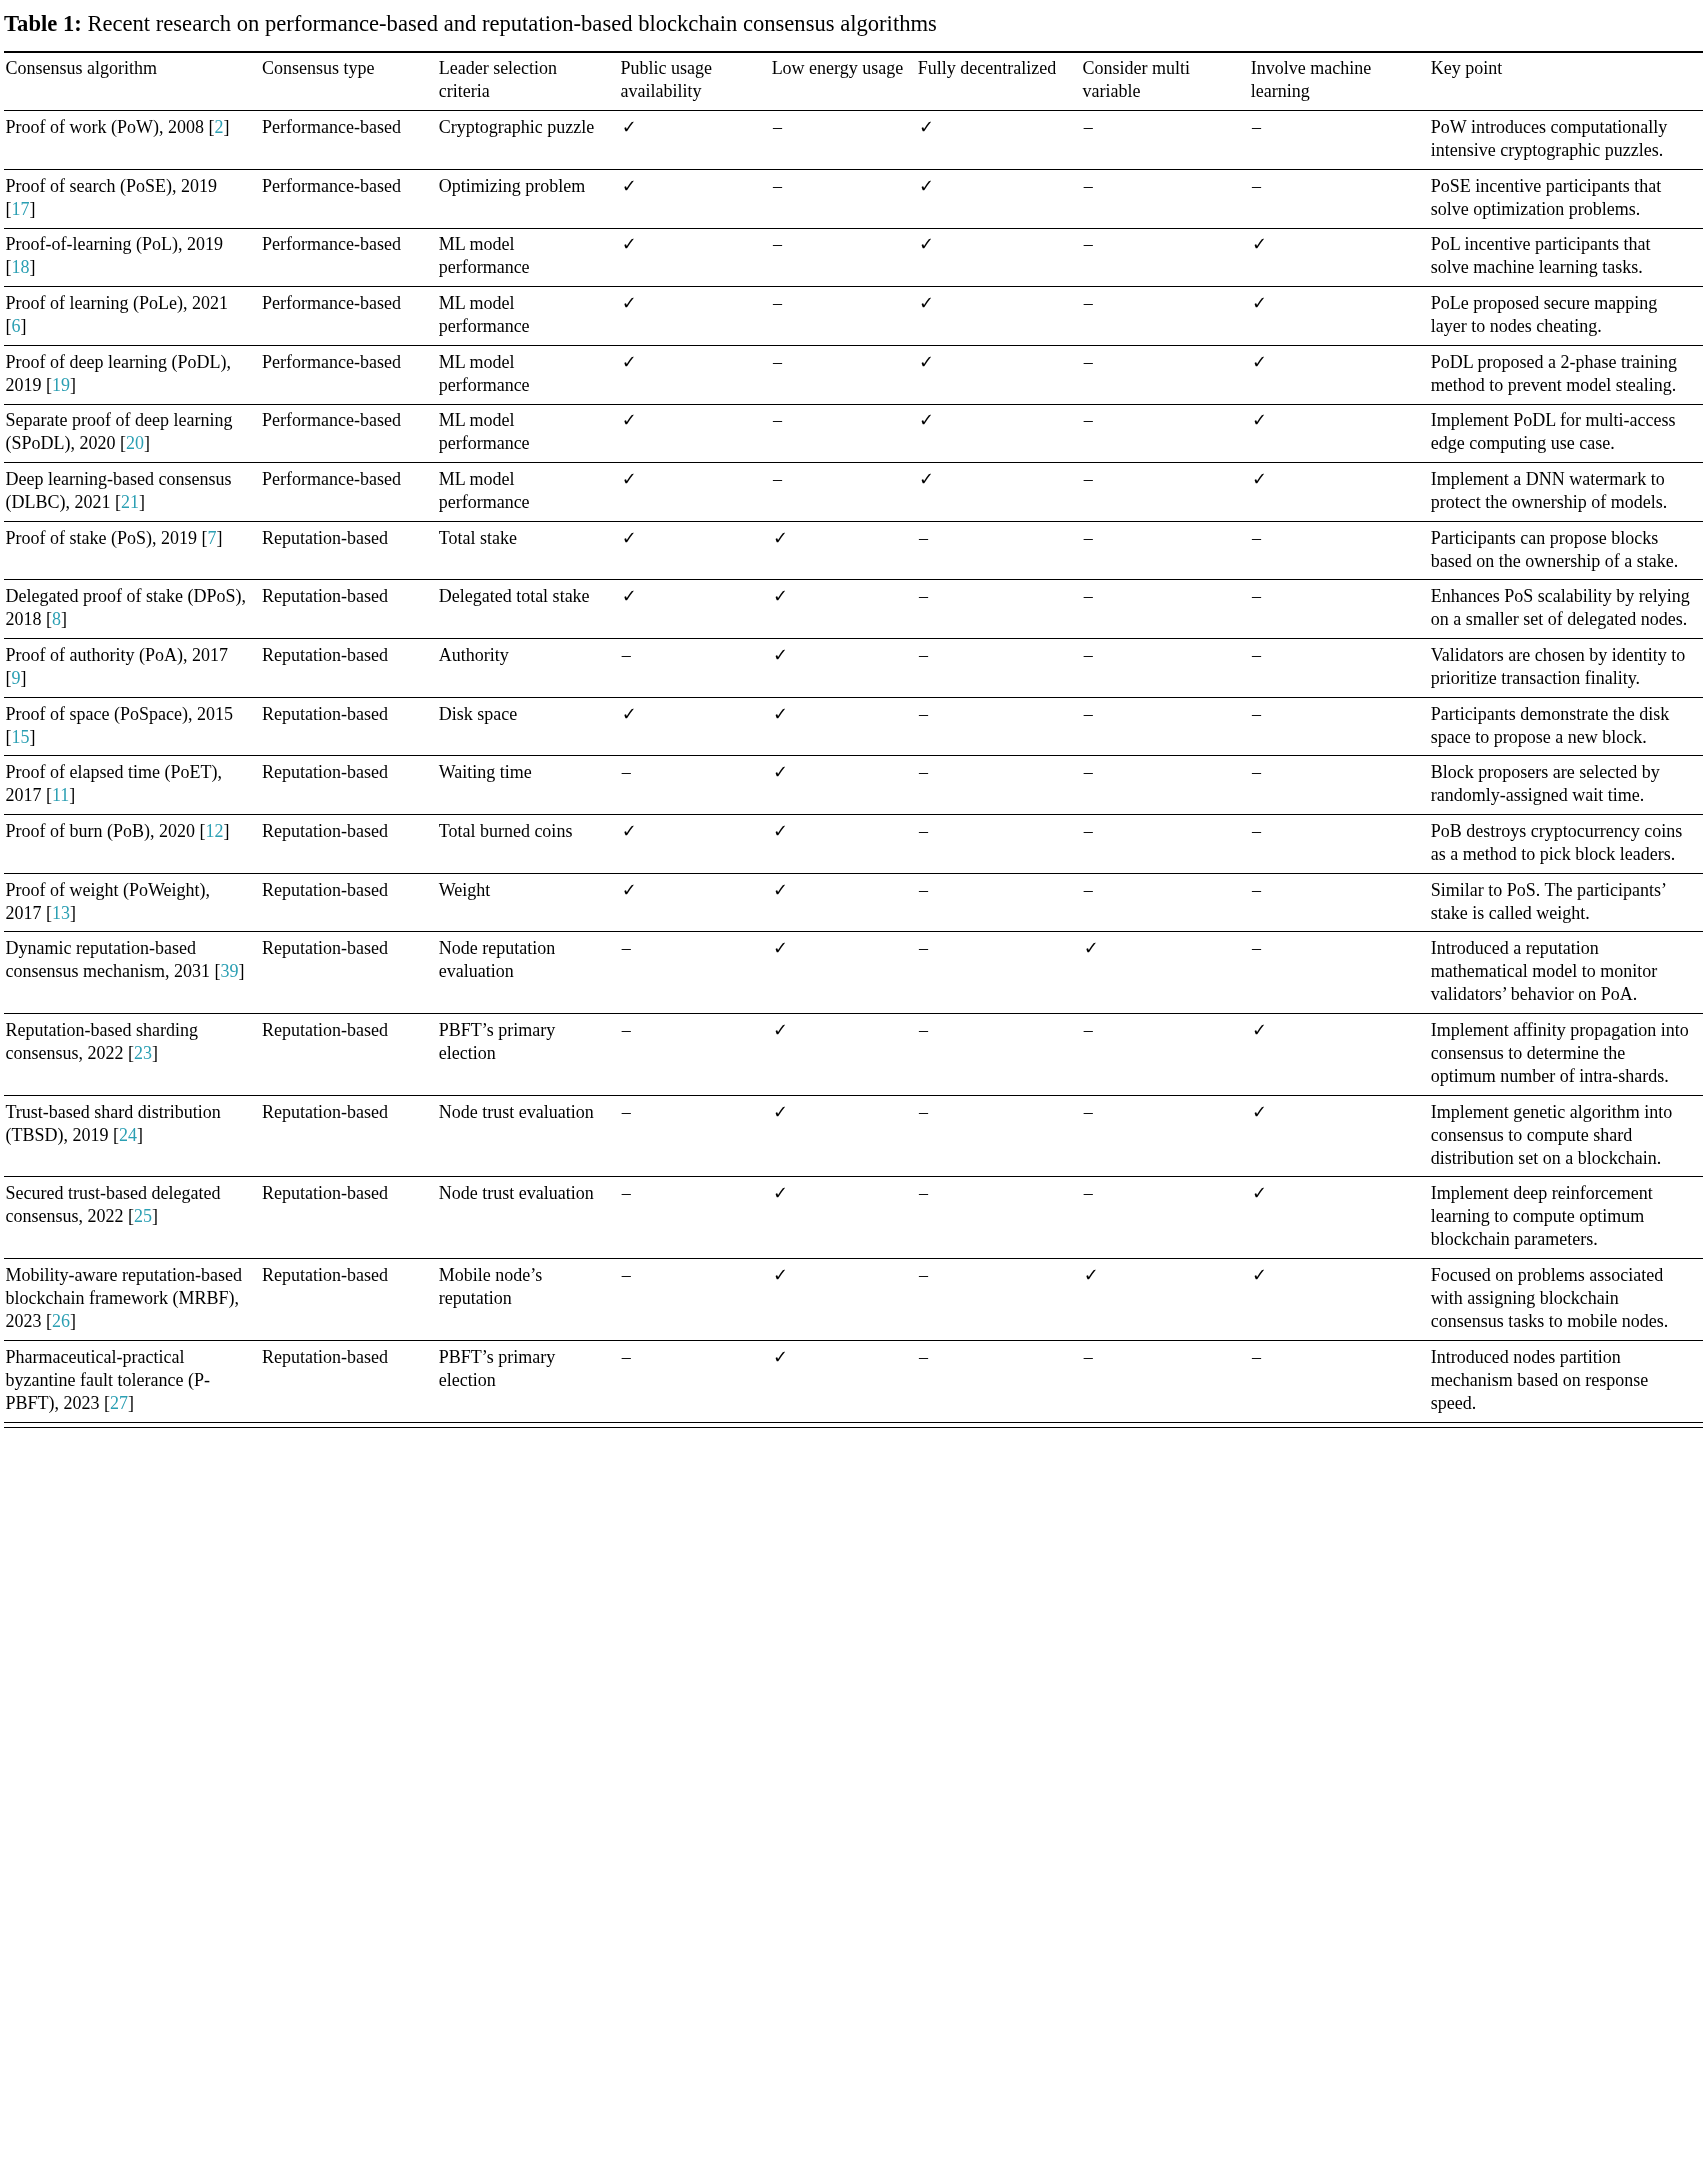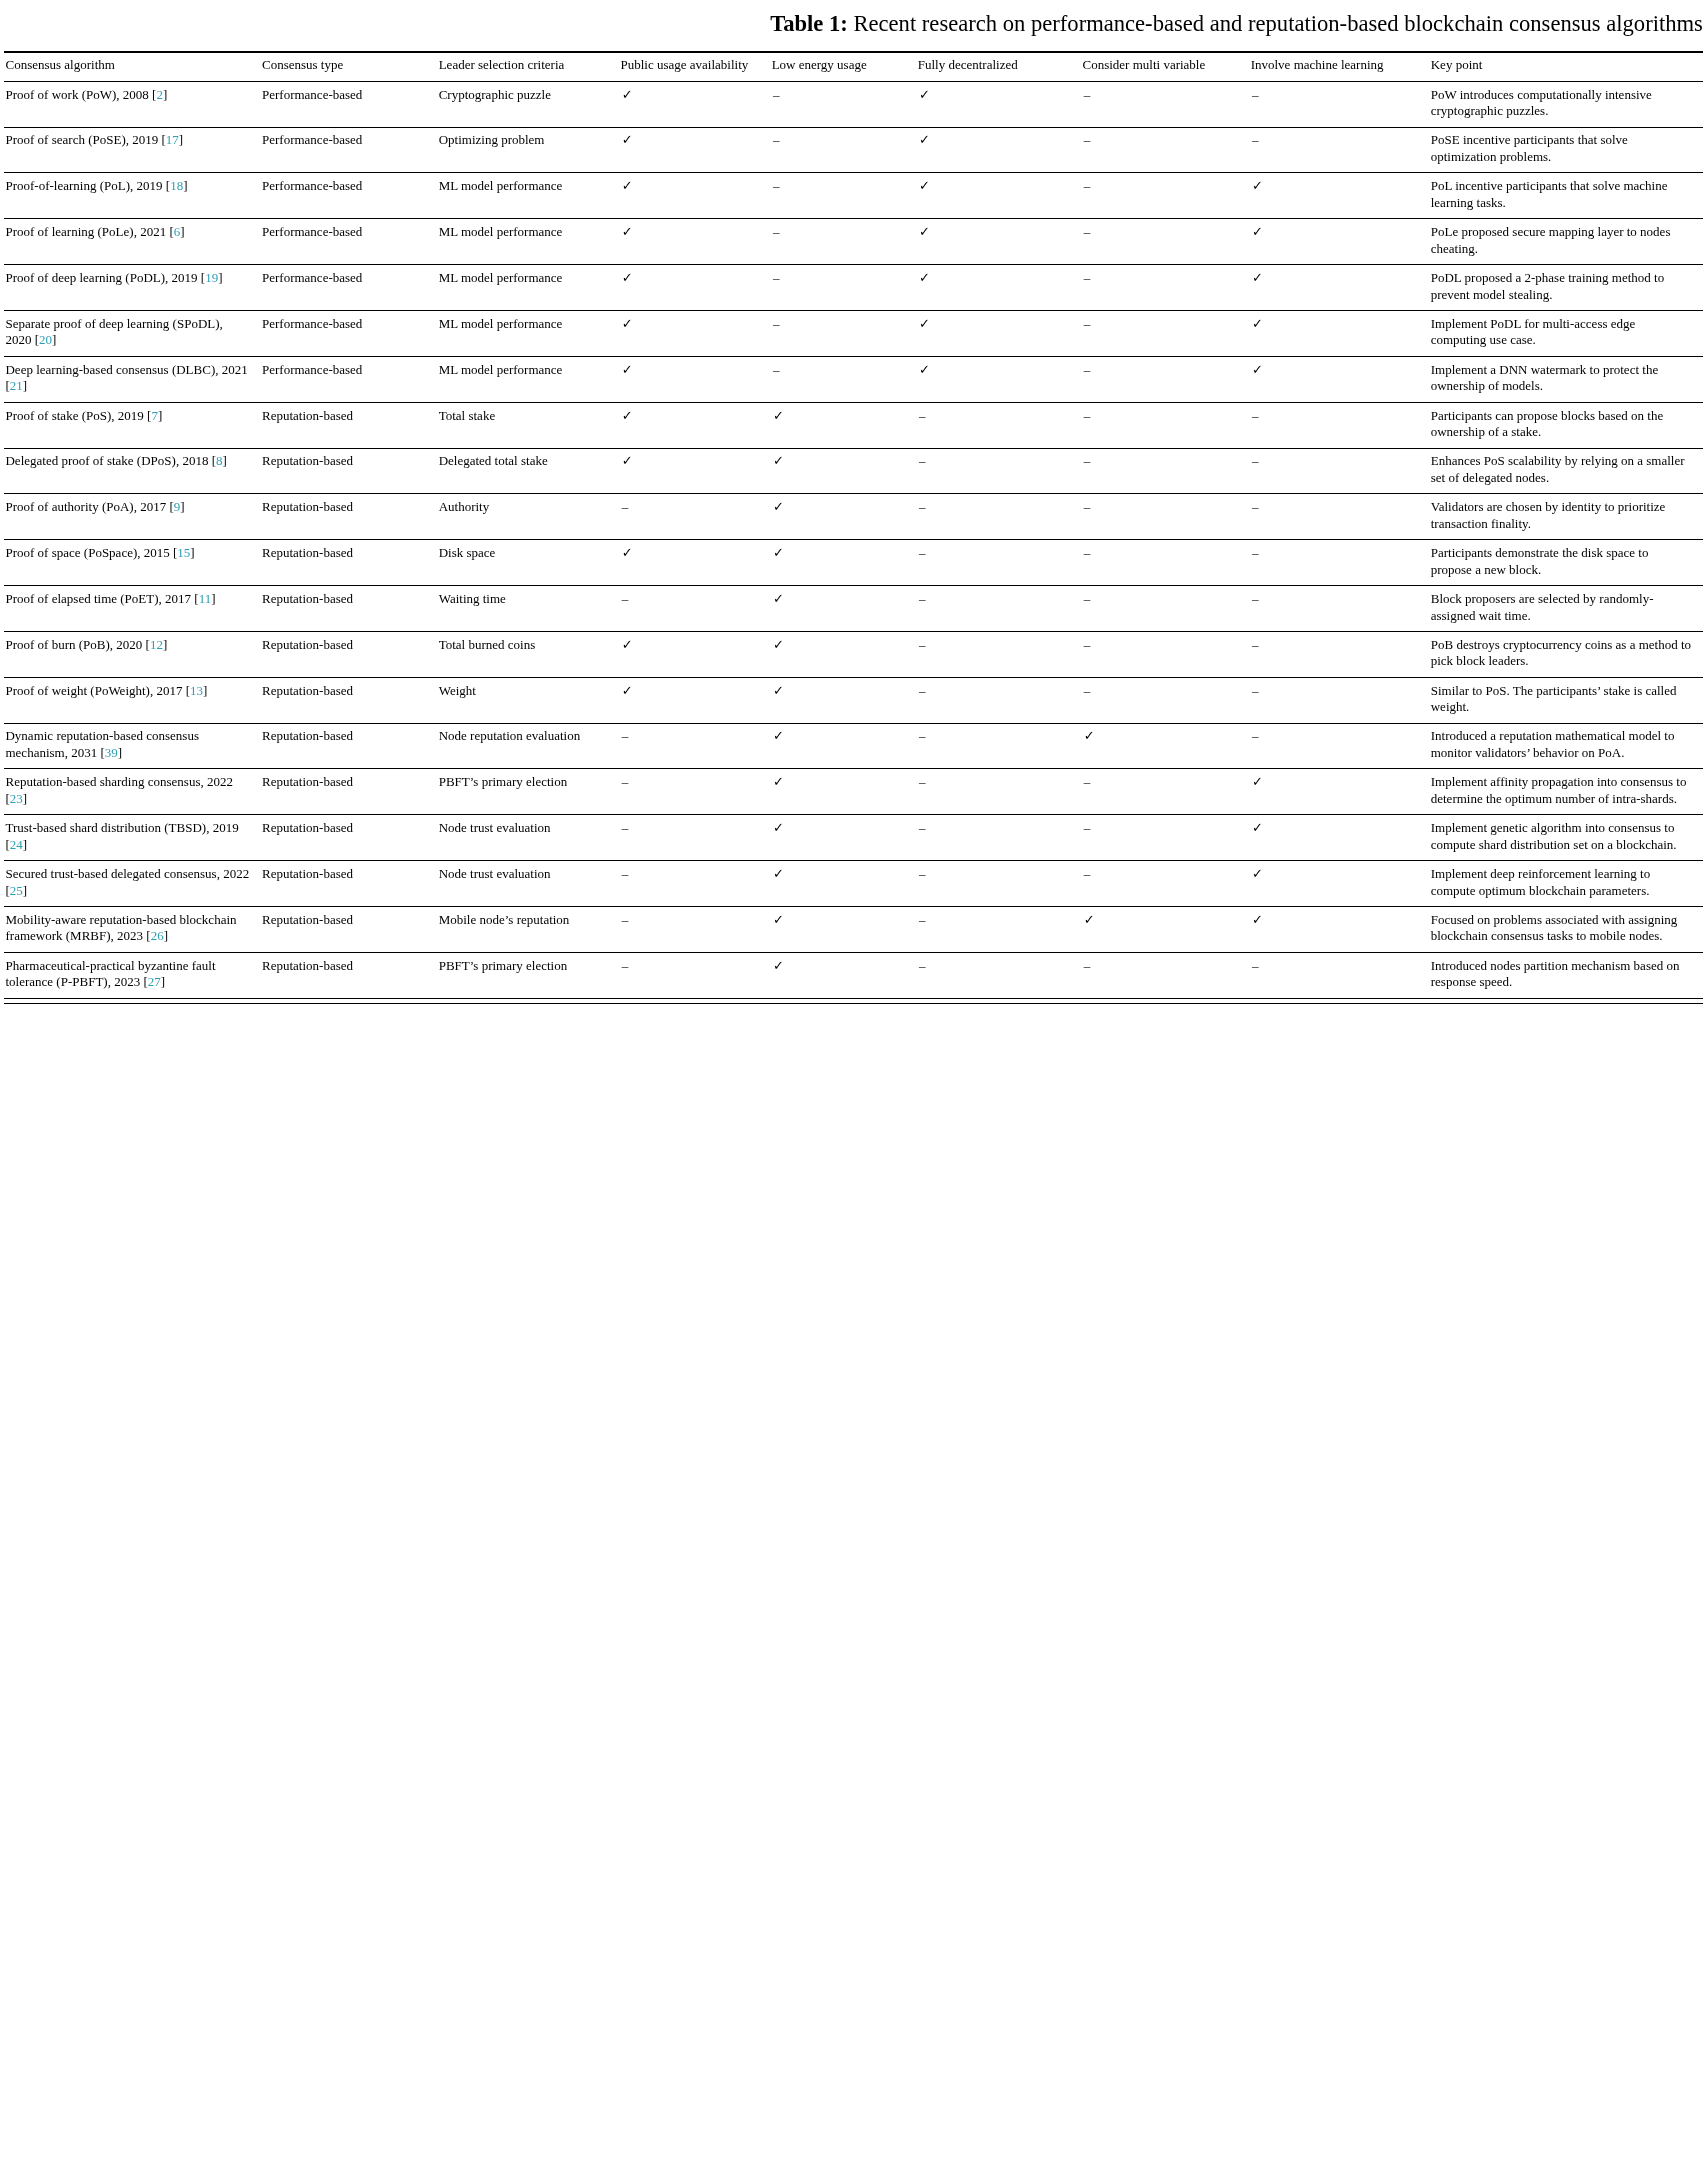"Table 1: Recent research on" .title { text-align: right -> left }
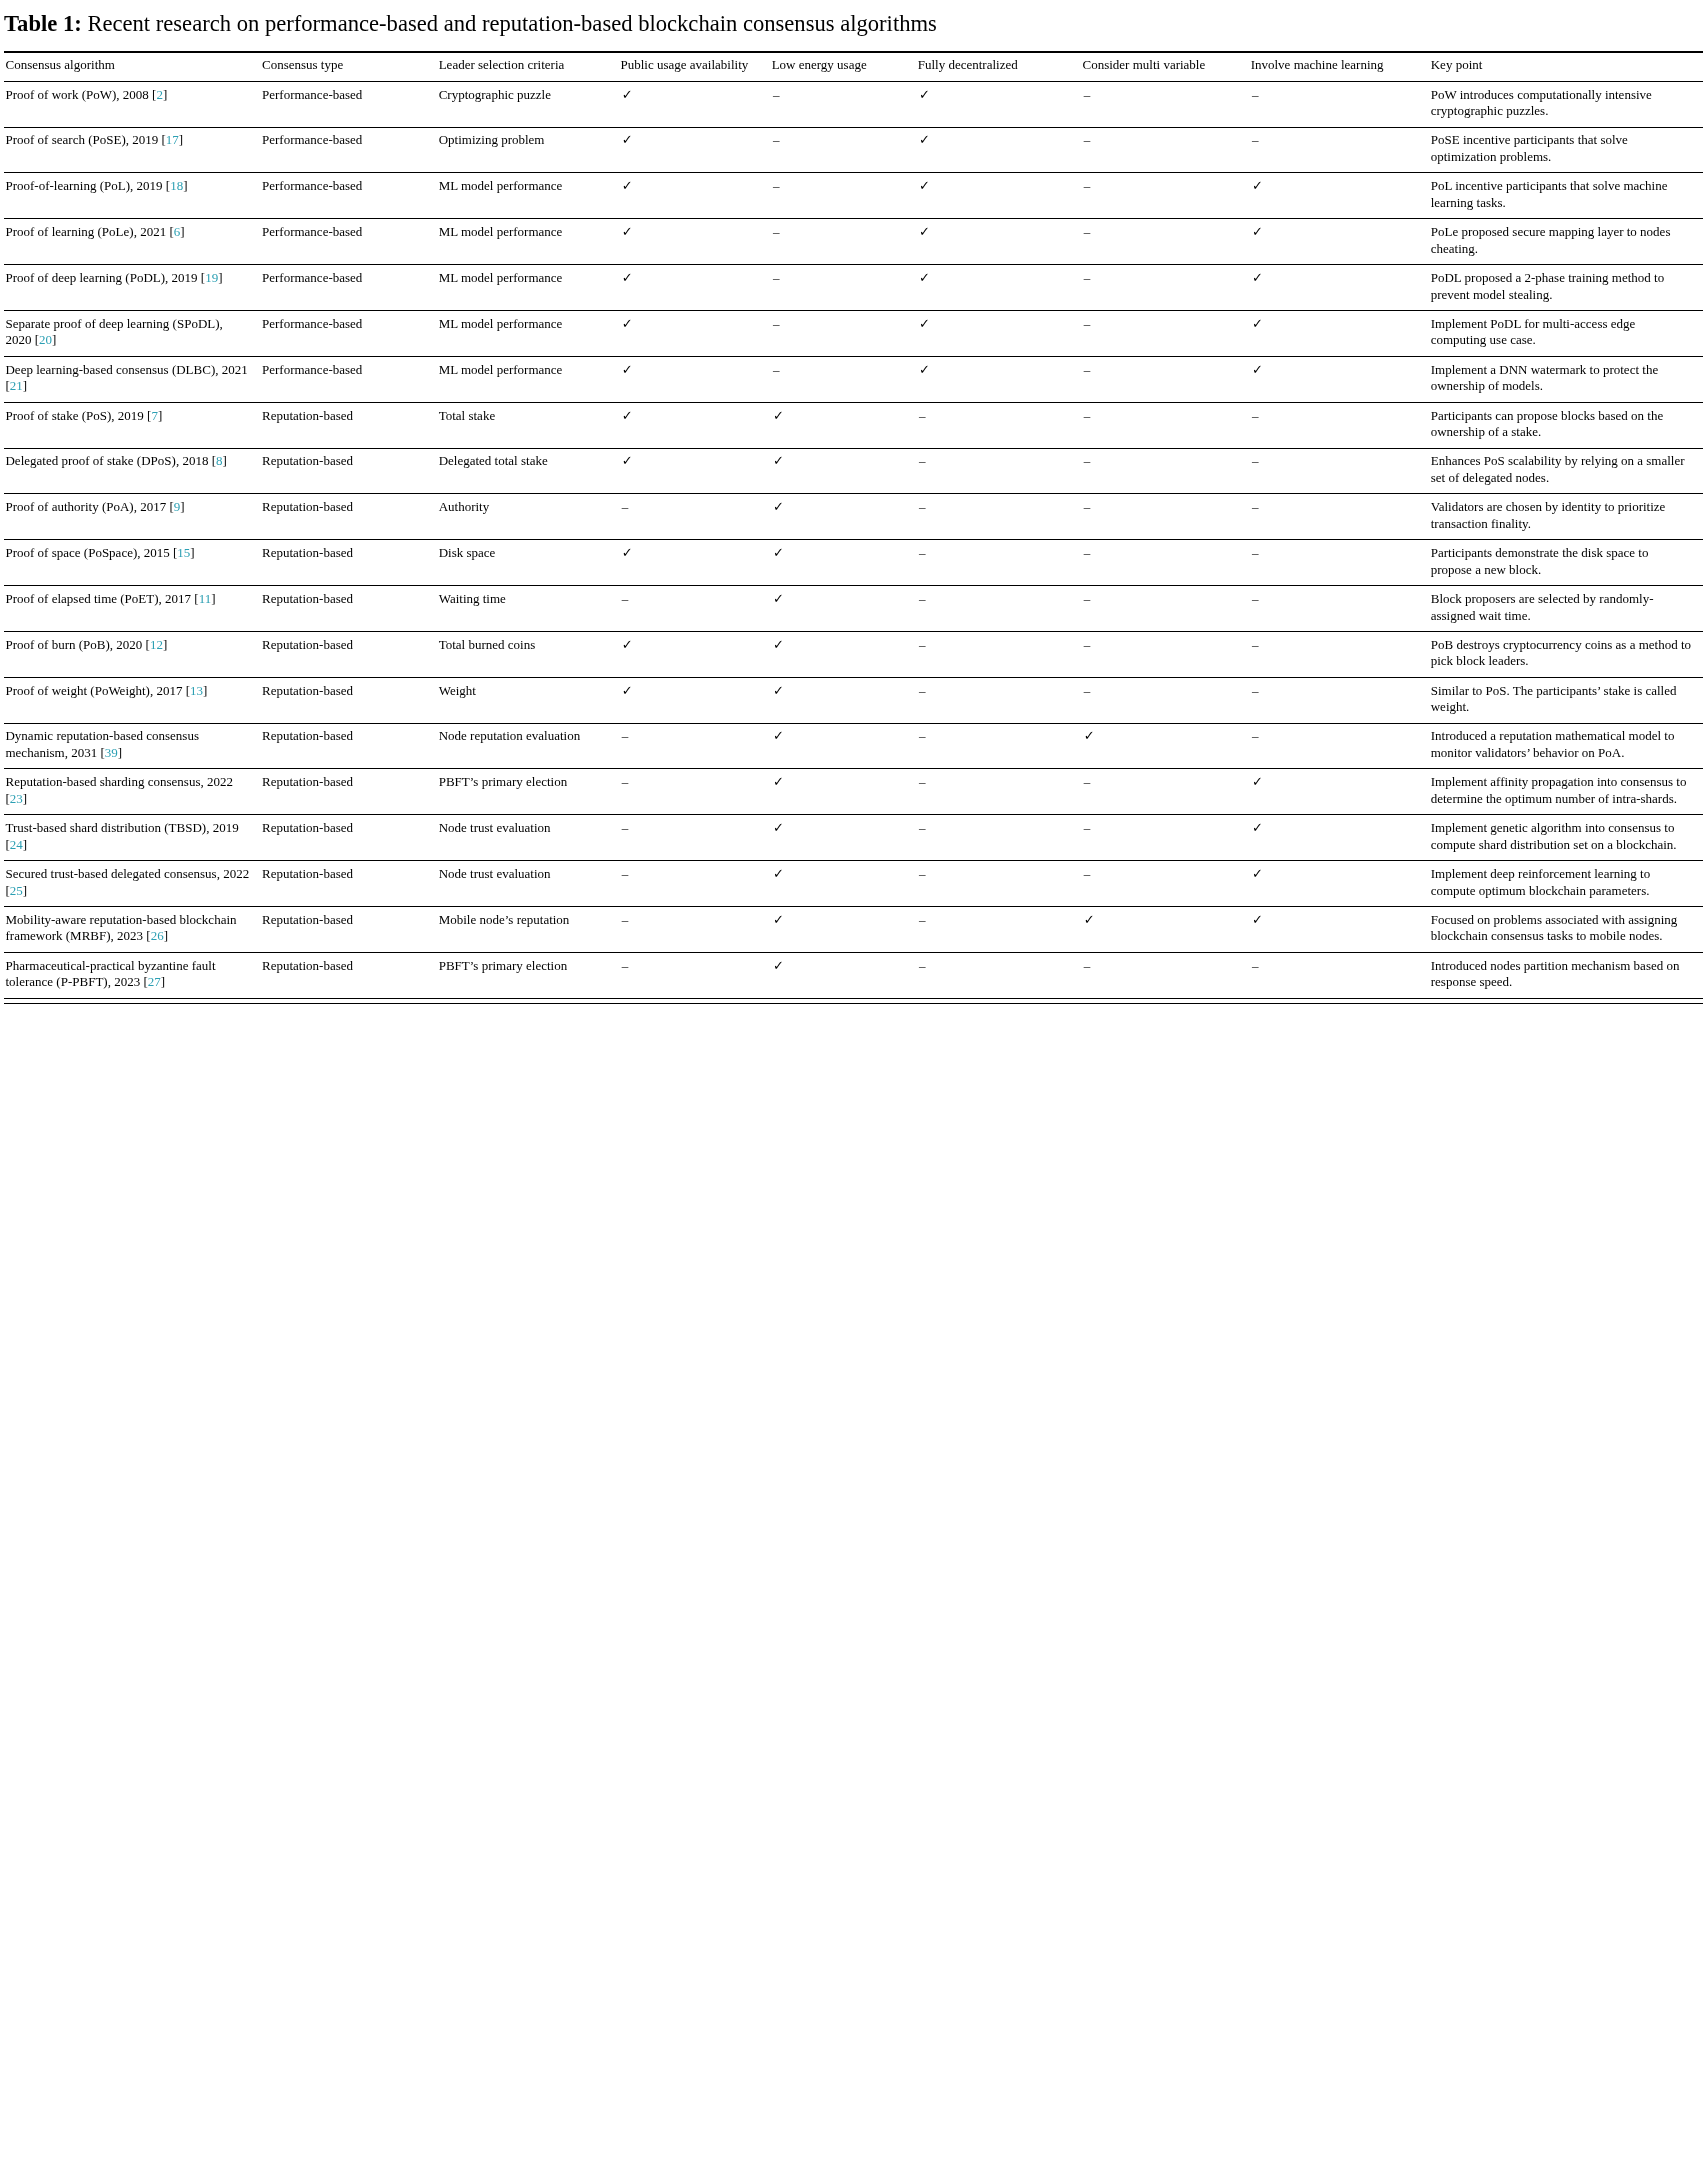"Consensus algorithm" table.consensus { font-size: 13px -> 18px }
